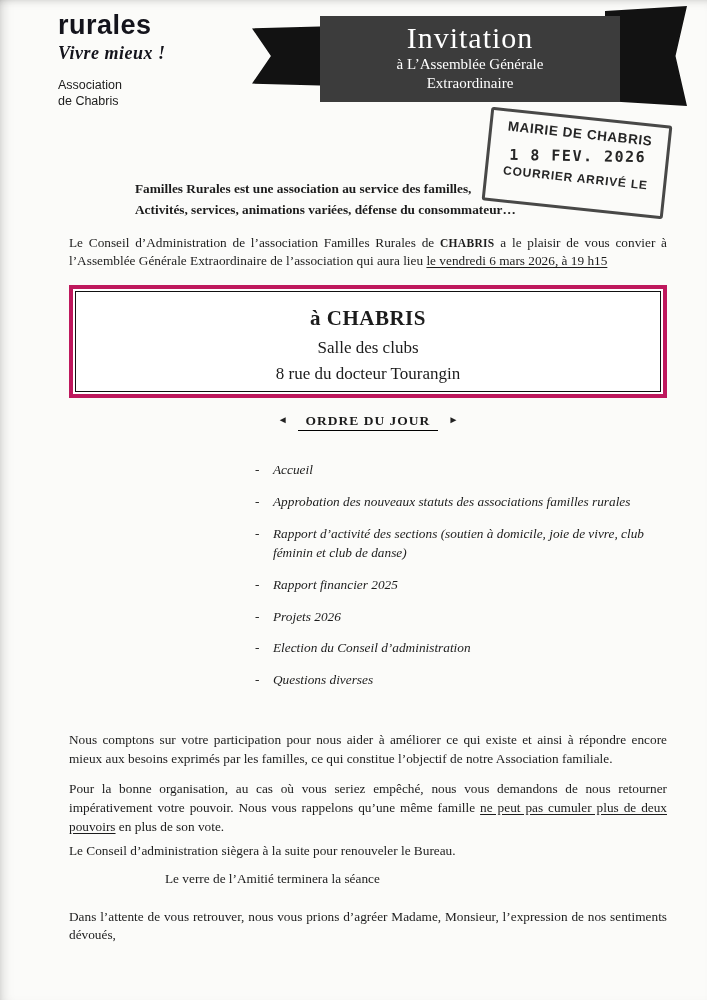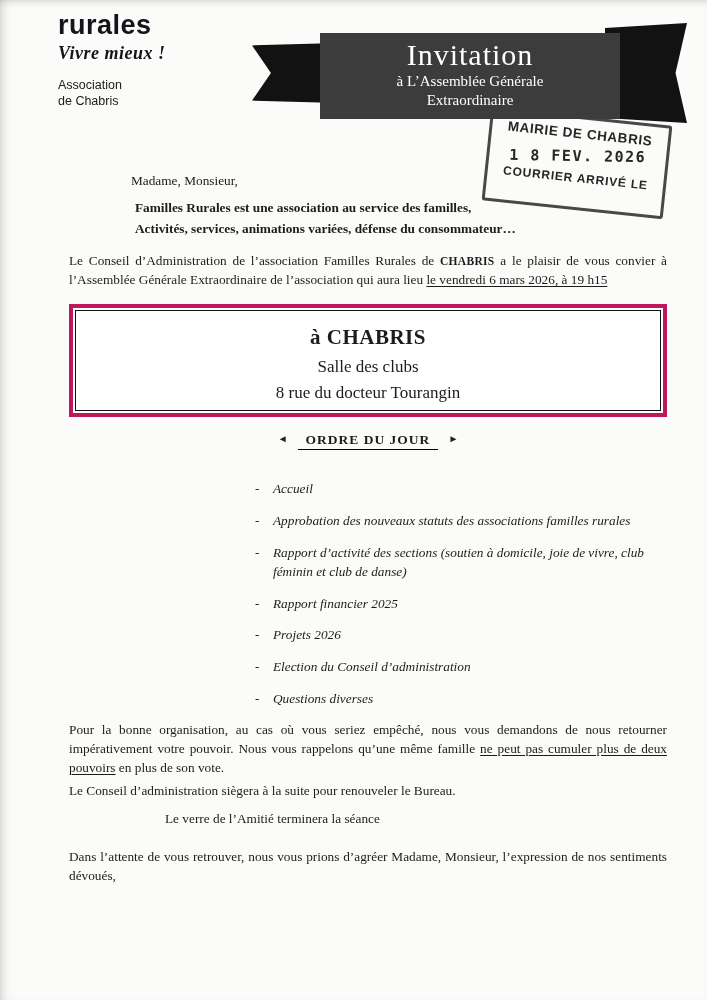"Invitation" .banner { top: 23px -> 6px }
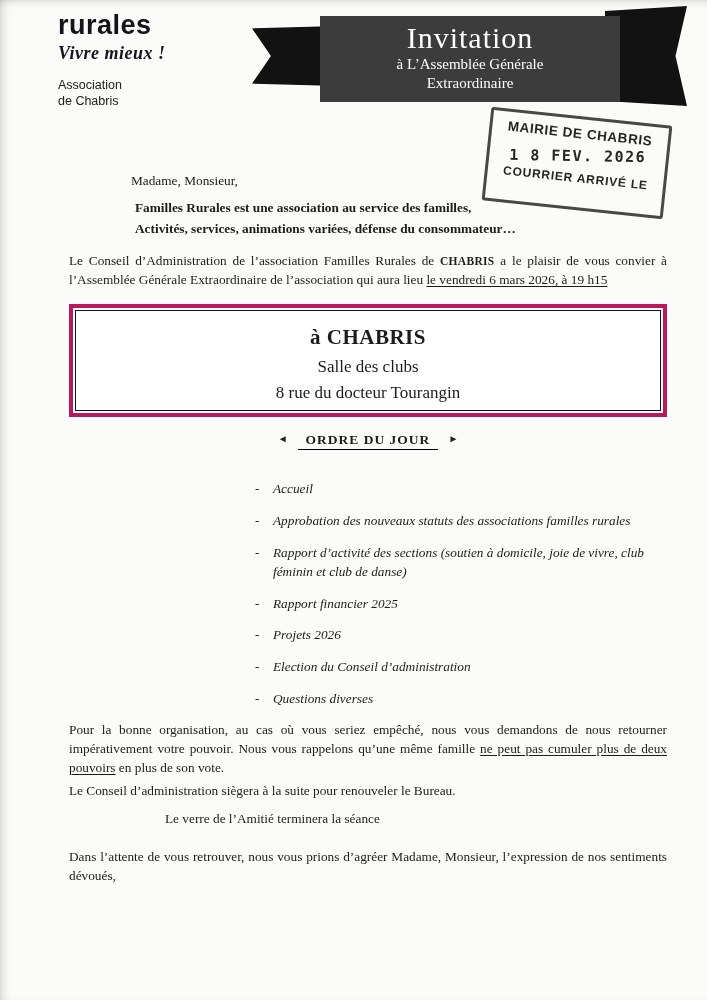"Madame, Monsieur," div.salutation { html: <div>Madame, Monsieur,</div> -> none }
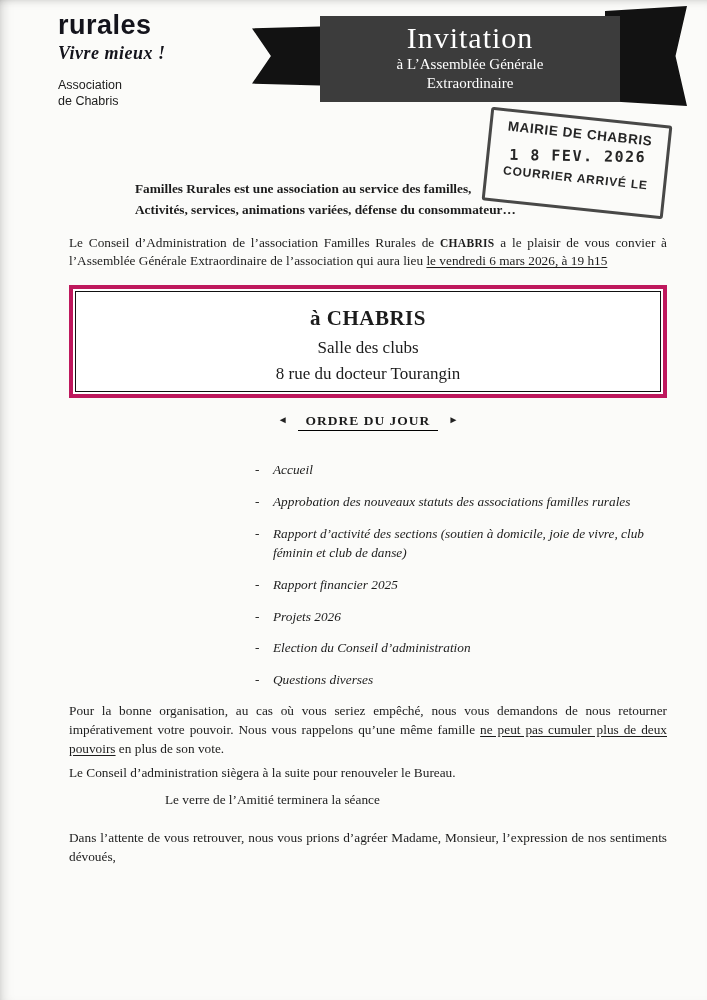"Nous comptons sur votre participation" p.p-std { html: none -> <p>Nous comptons sur votre participation pour nous aider à améliorer ce qui existe et ainsi à répondre encore mieux aux besoins exprimés par les familles, ce qui constitue l’objectif de notre Association familiale.</p> }
